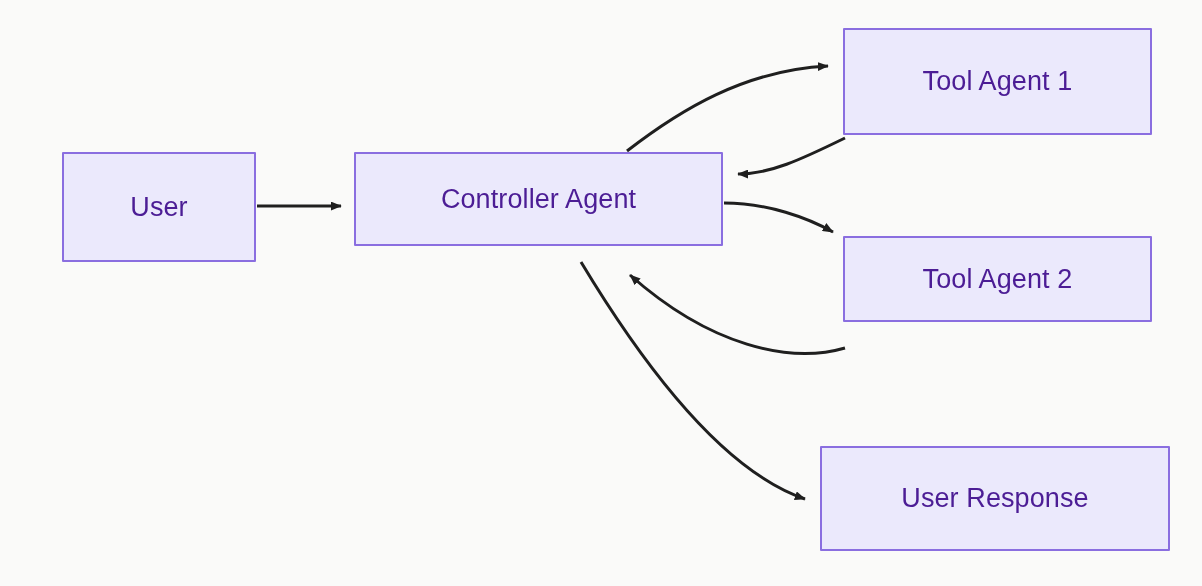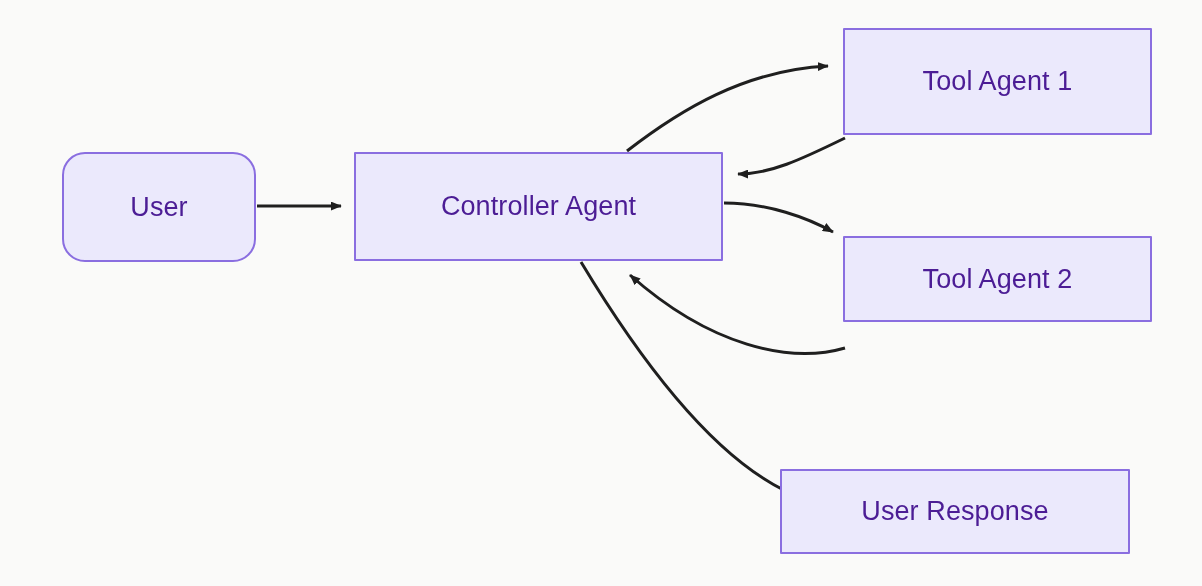"User" #node-user { border-radius: 23px -> none }
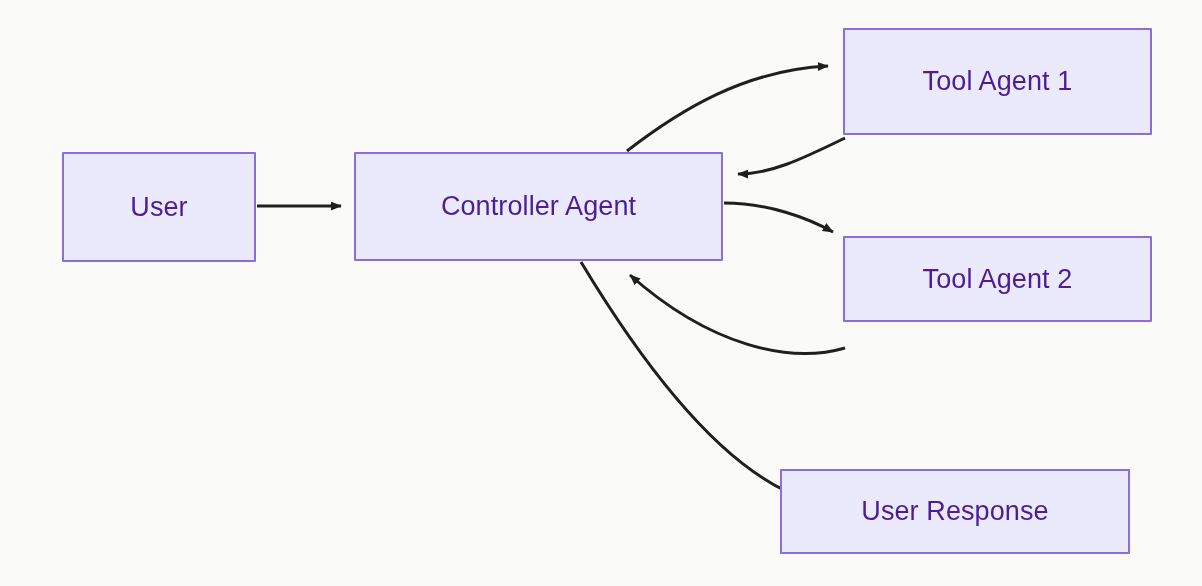"Controller Agent" #node-controller { height: 109px -> 94px }
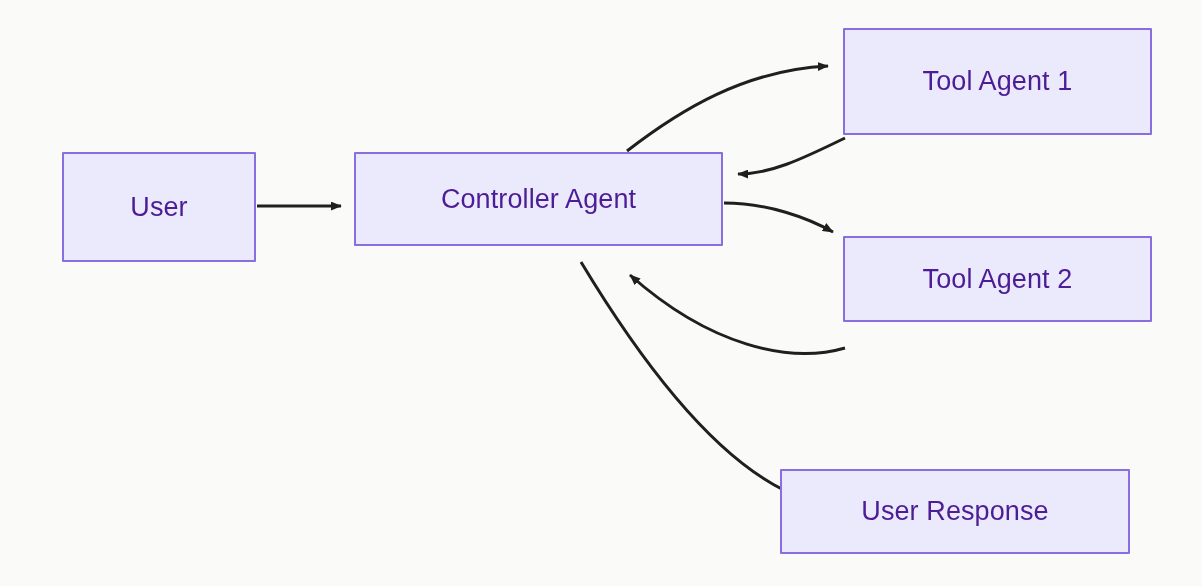"User Response" #node-response { height: 85px -> 105px; left: 780px -> 820px; margin-top: 23px -> none }
